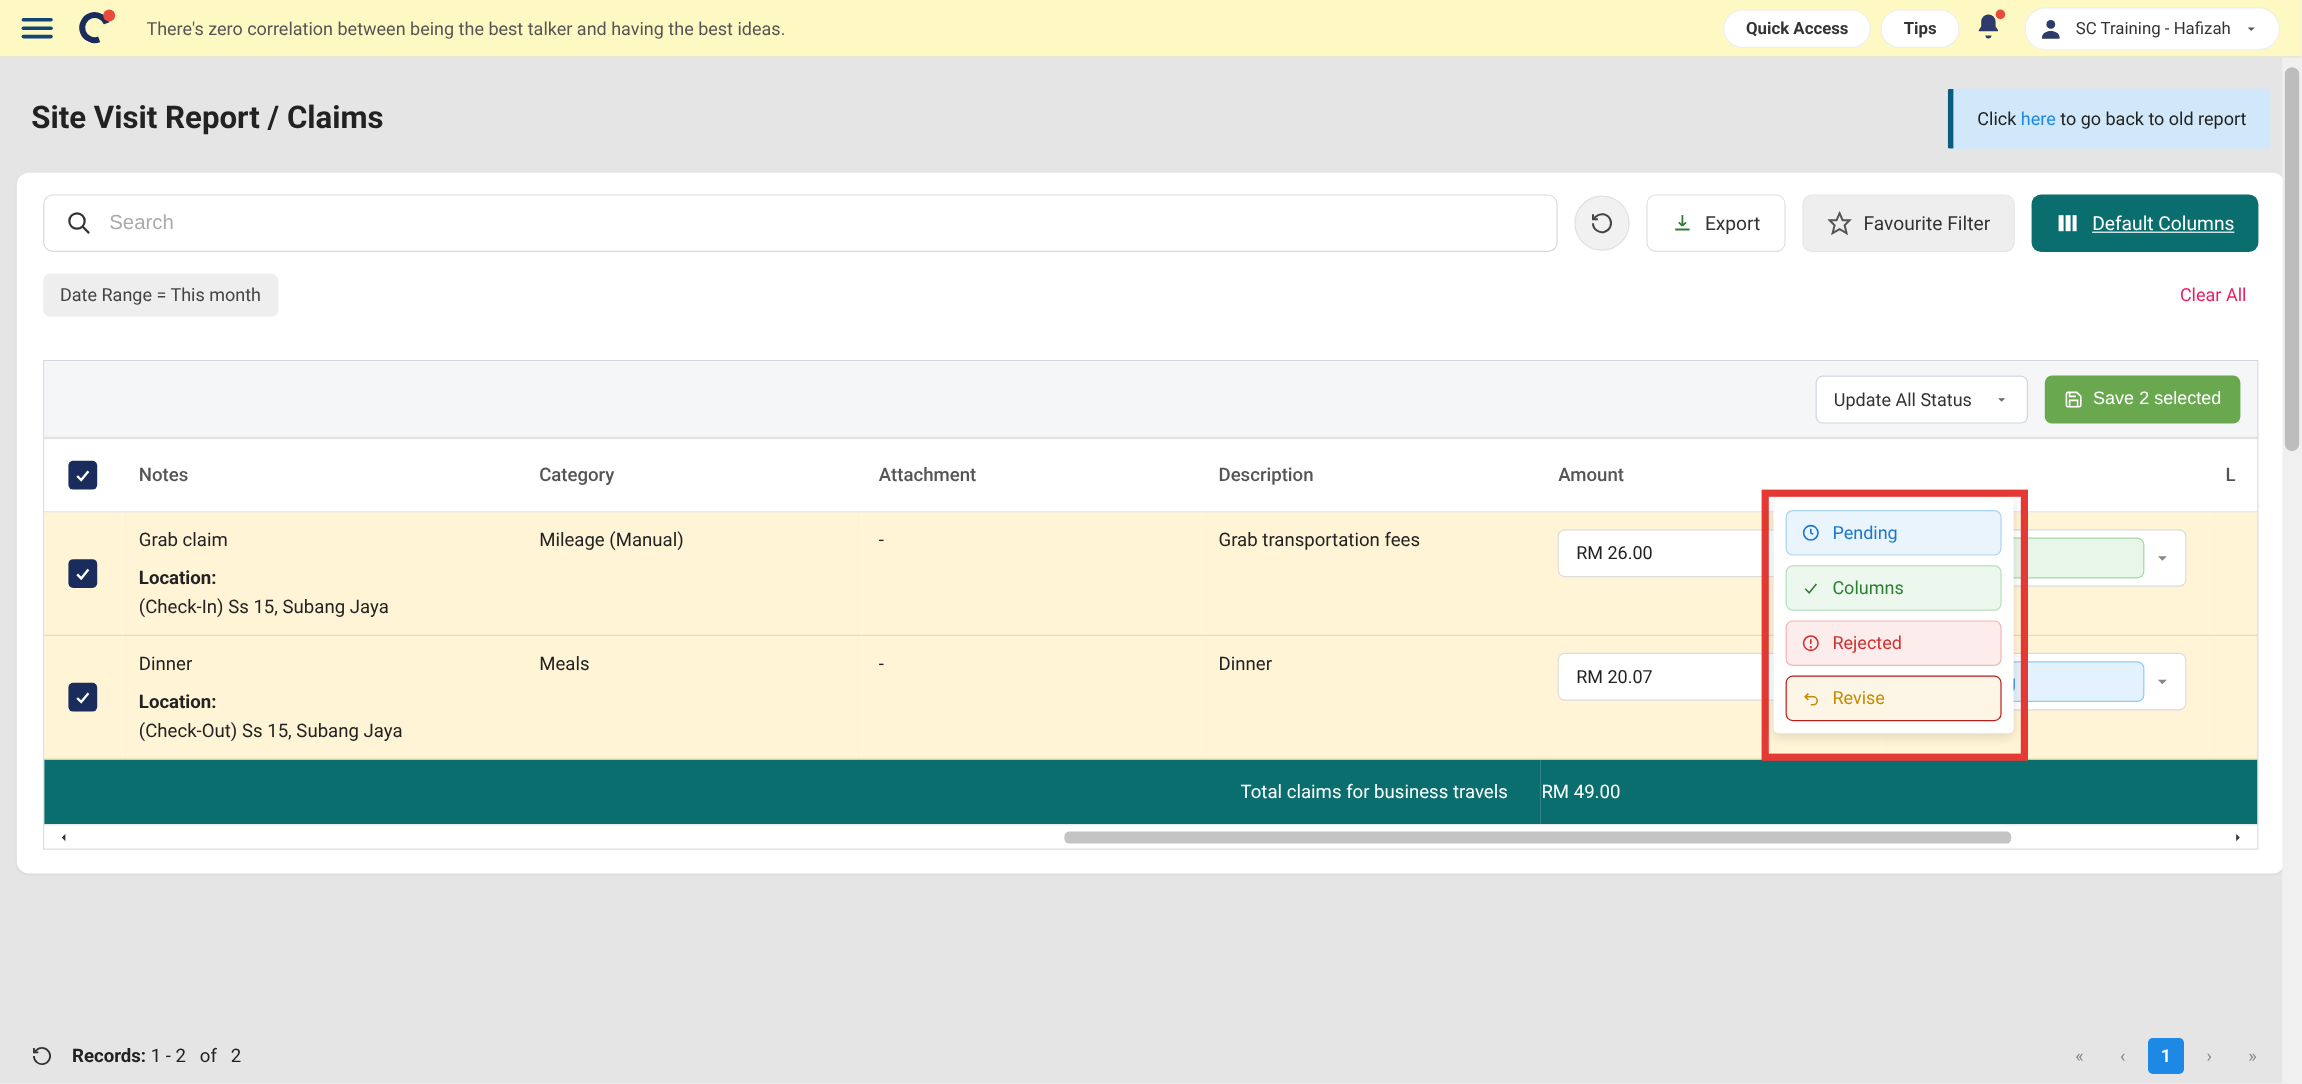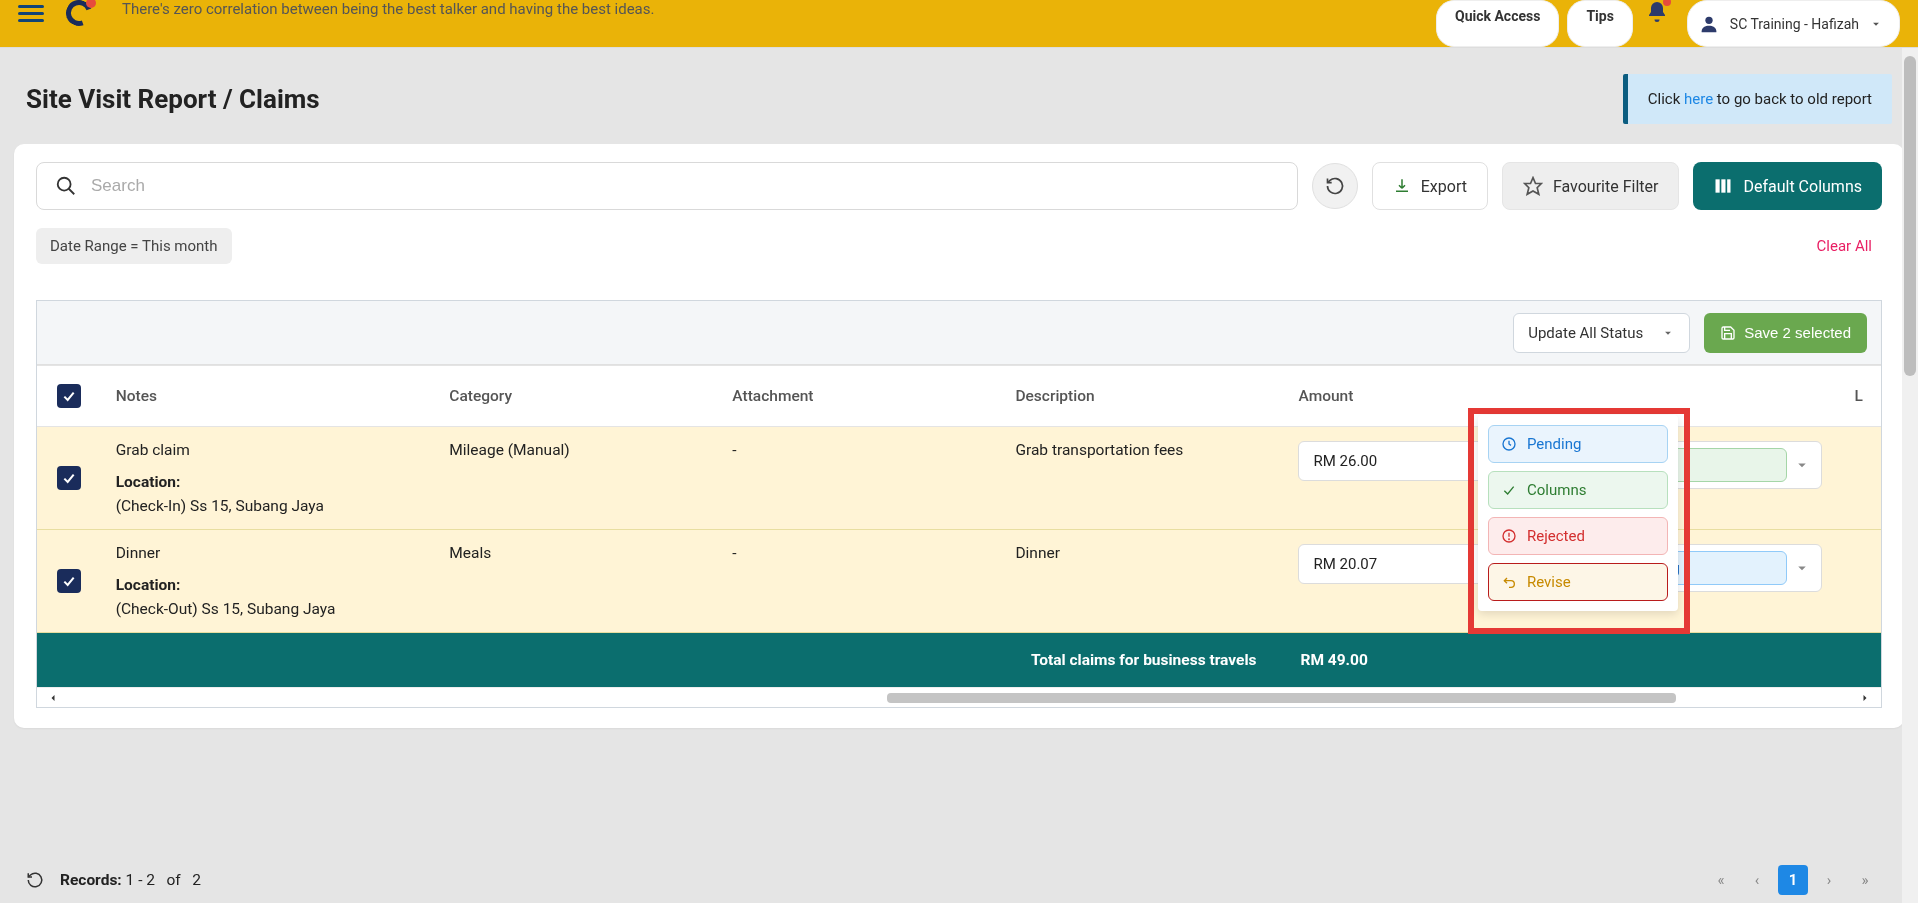"There's zero correlation between being" .topbar { align-items: none -> center; background: #eab308 -> #fef9c3 }
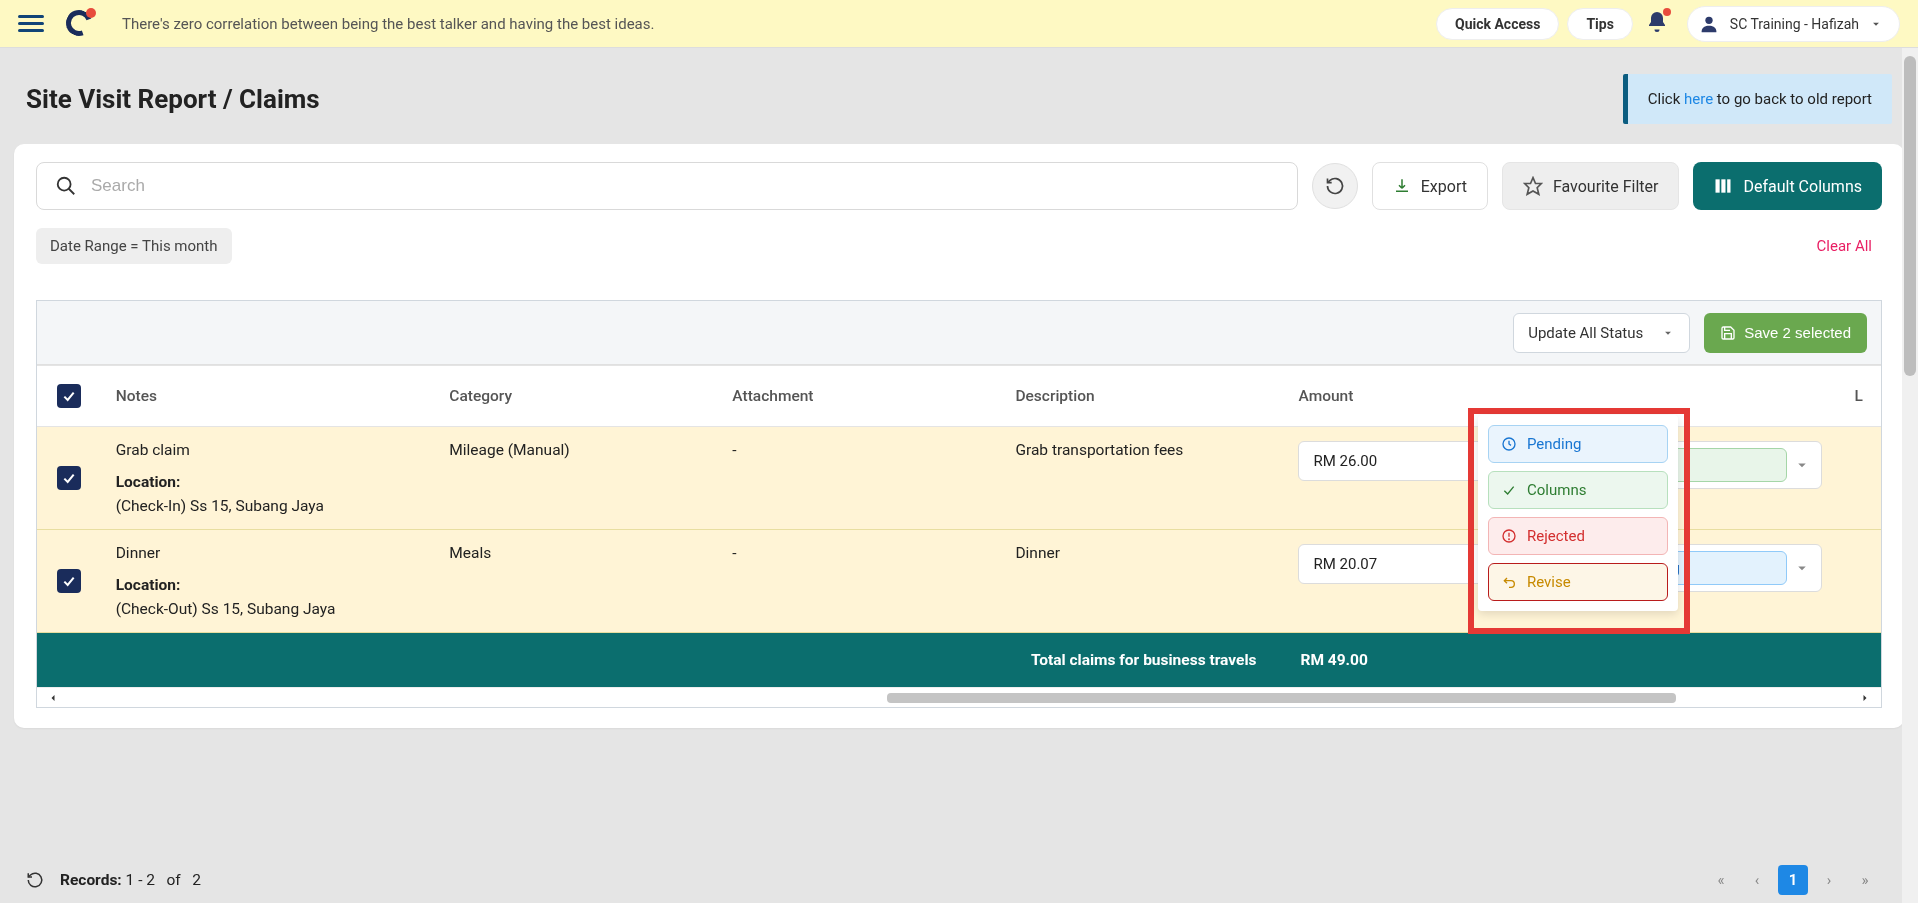"Default Columns" .tool-btn.default-cols { text-decoration: none -> underline }
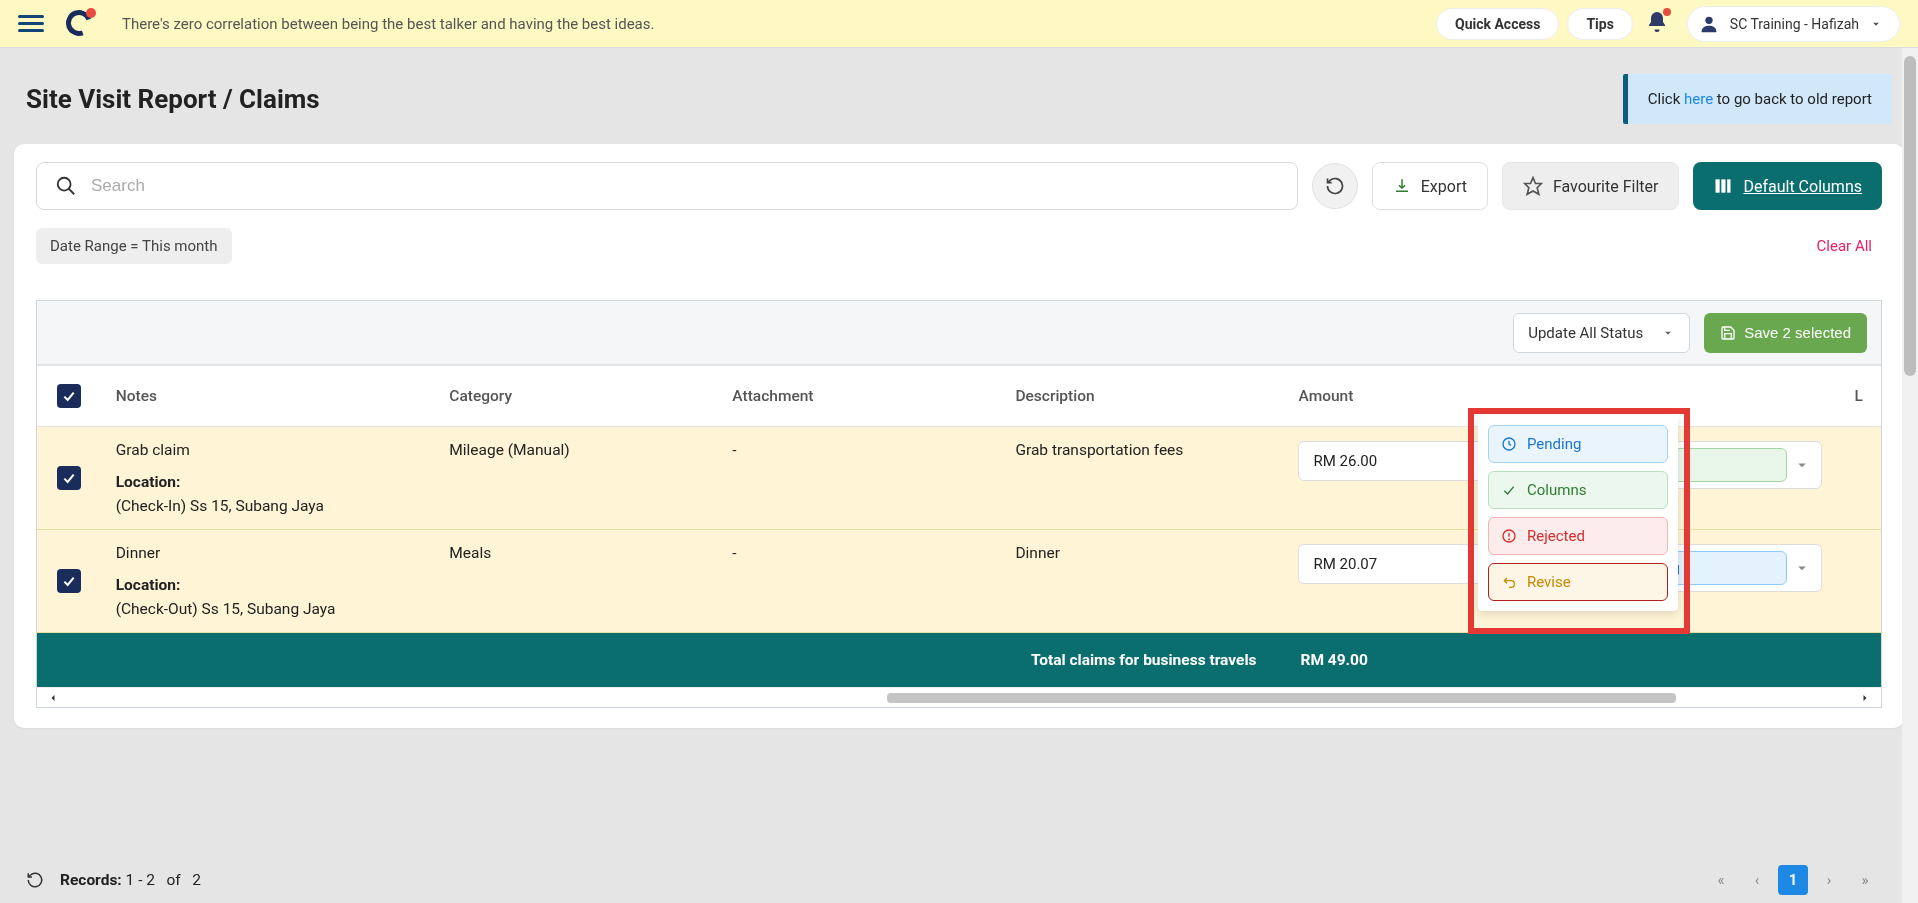"Total claims for business travels" tr.total td { font-weight: 700 -> 400; padding: 18px 16px -> 18px 0 }
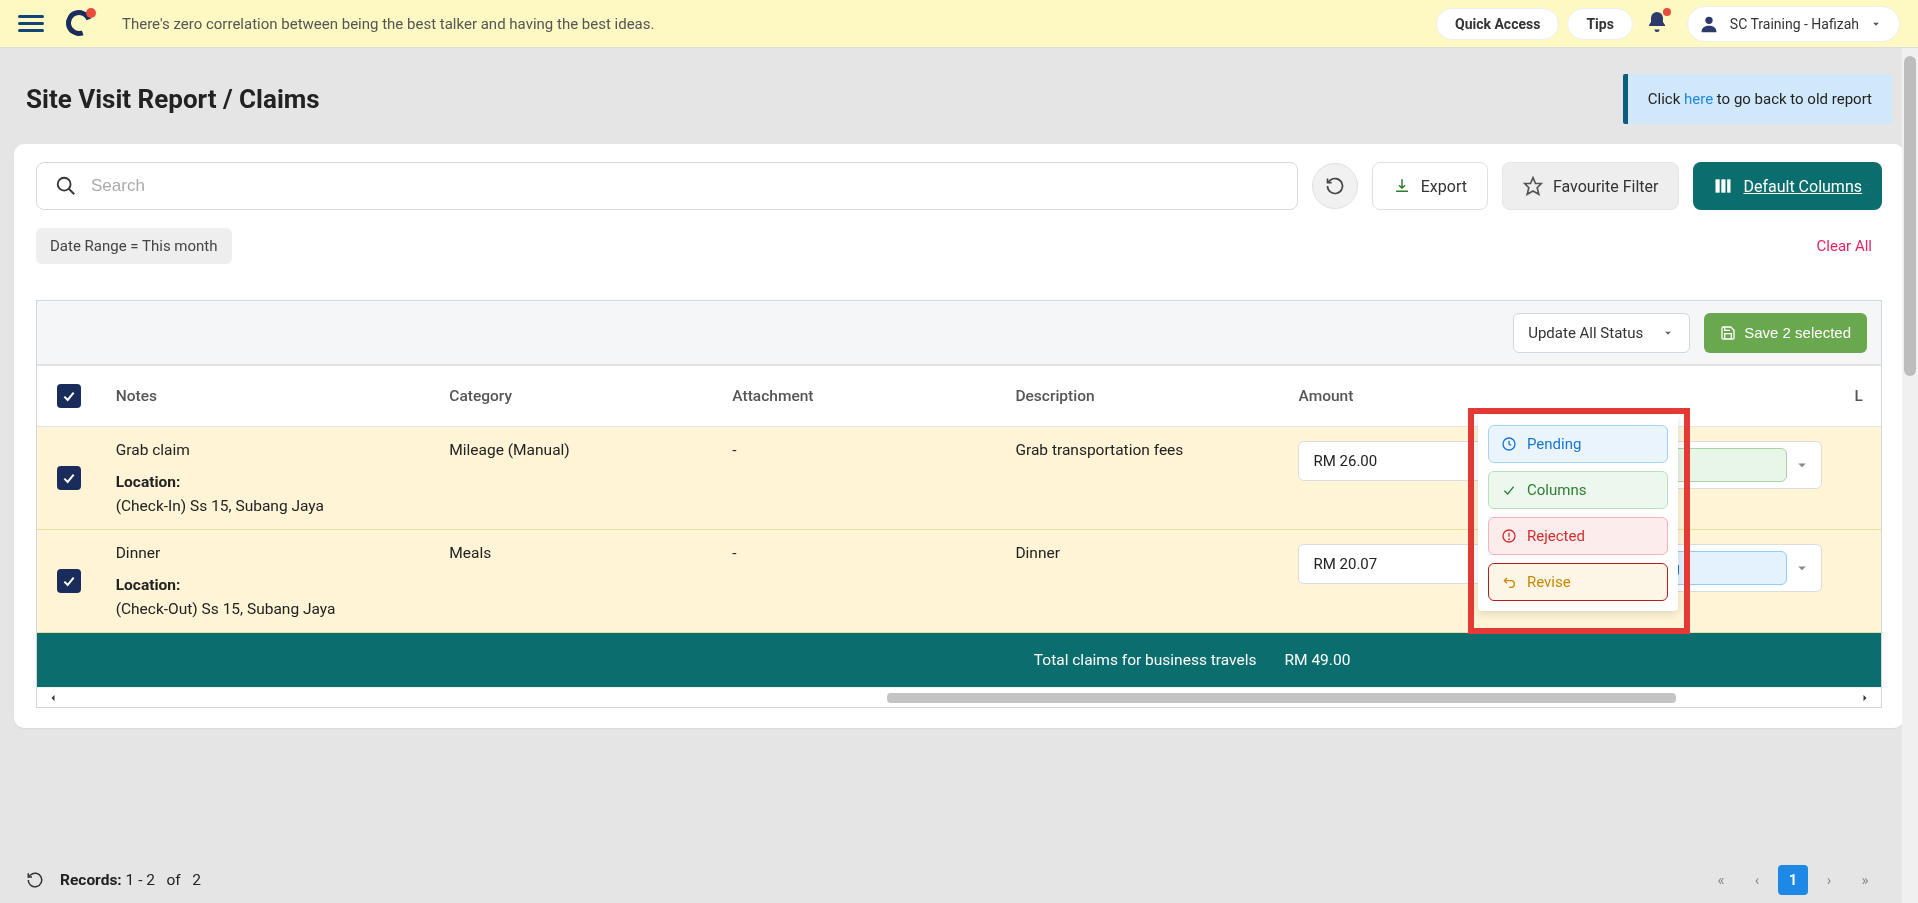"Records: 1 - 2 of" .footer { right: 12px -> 0 }
